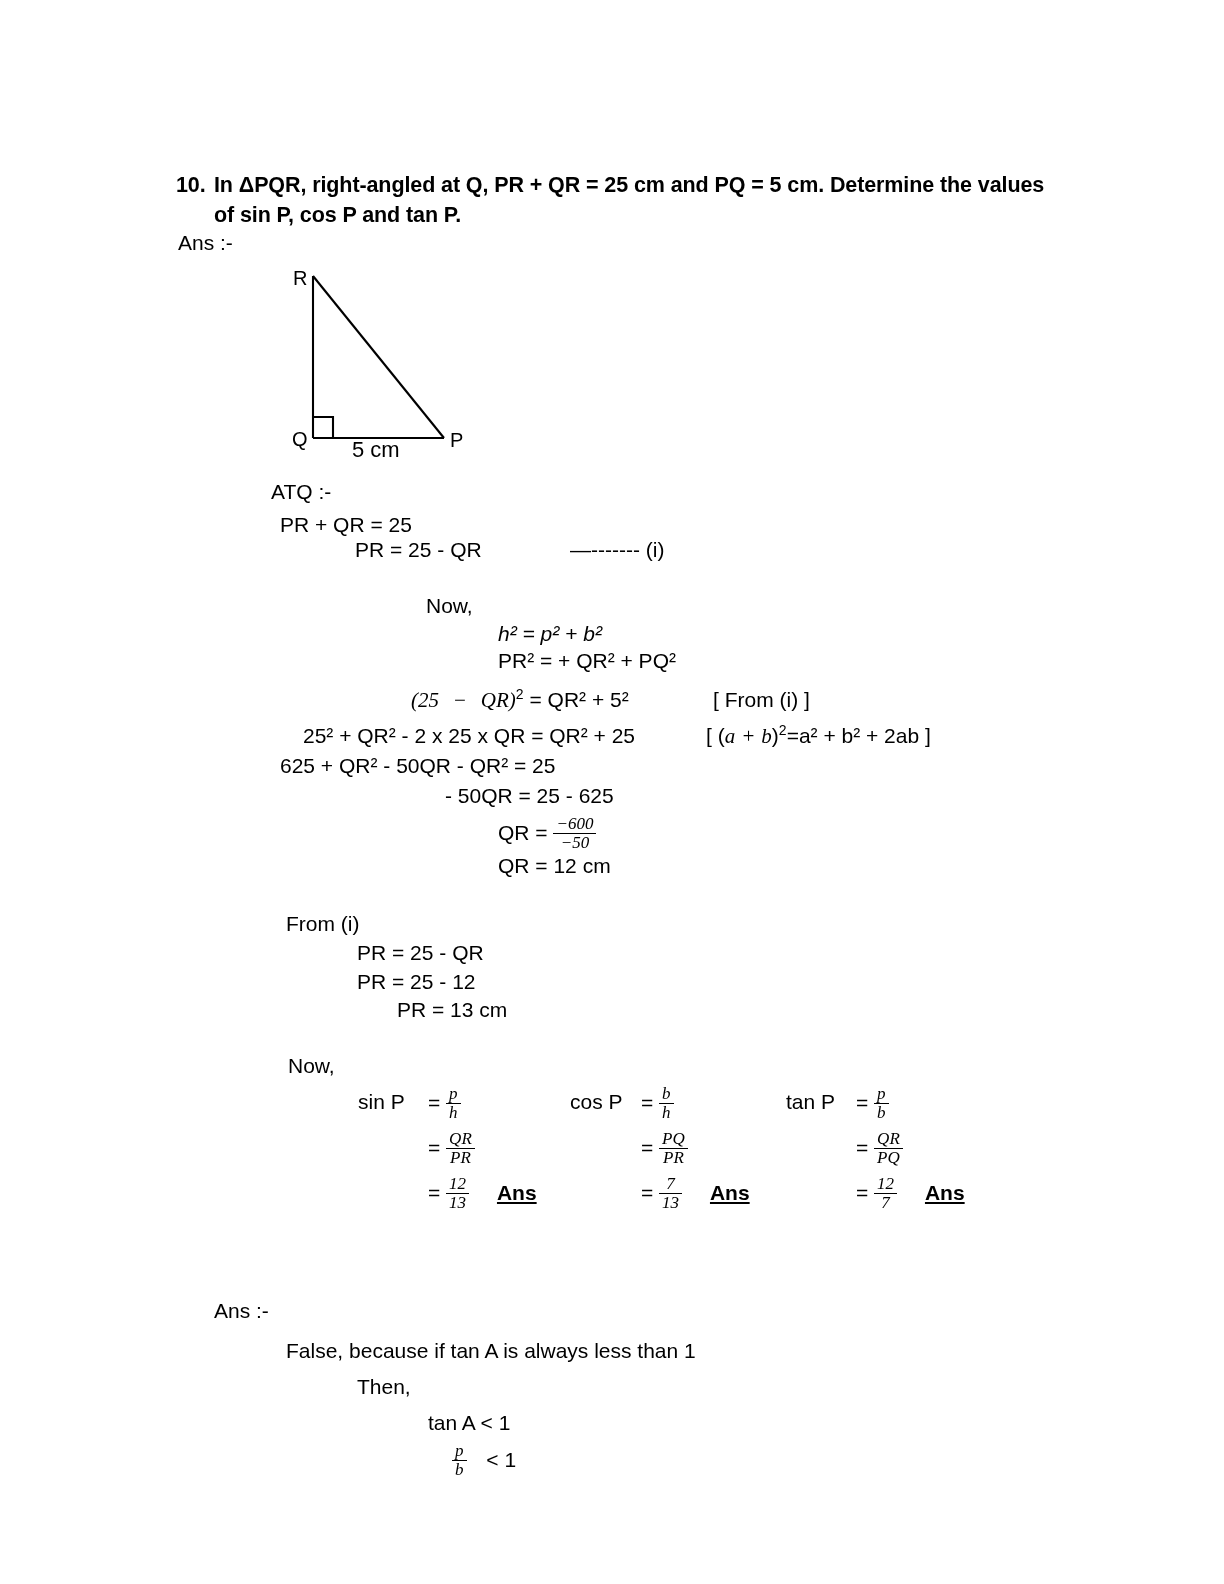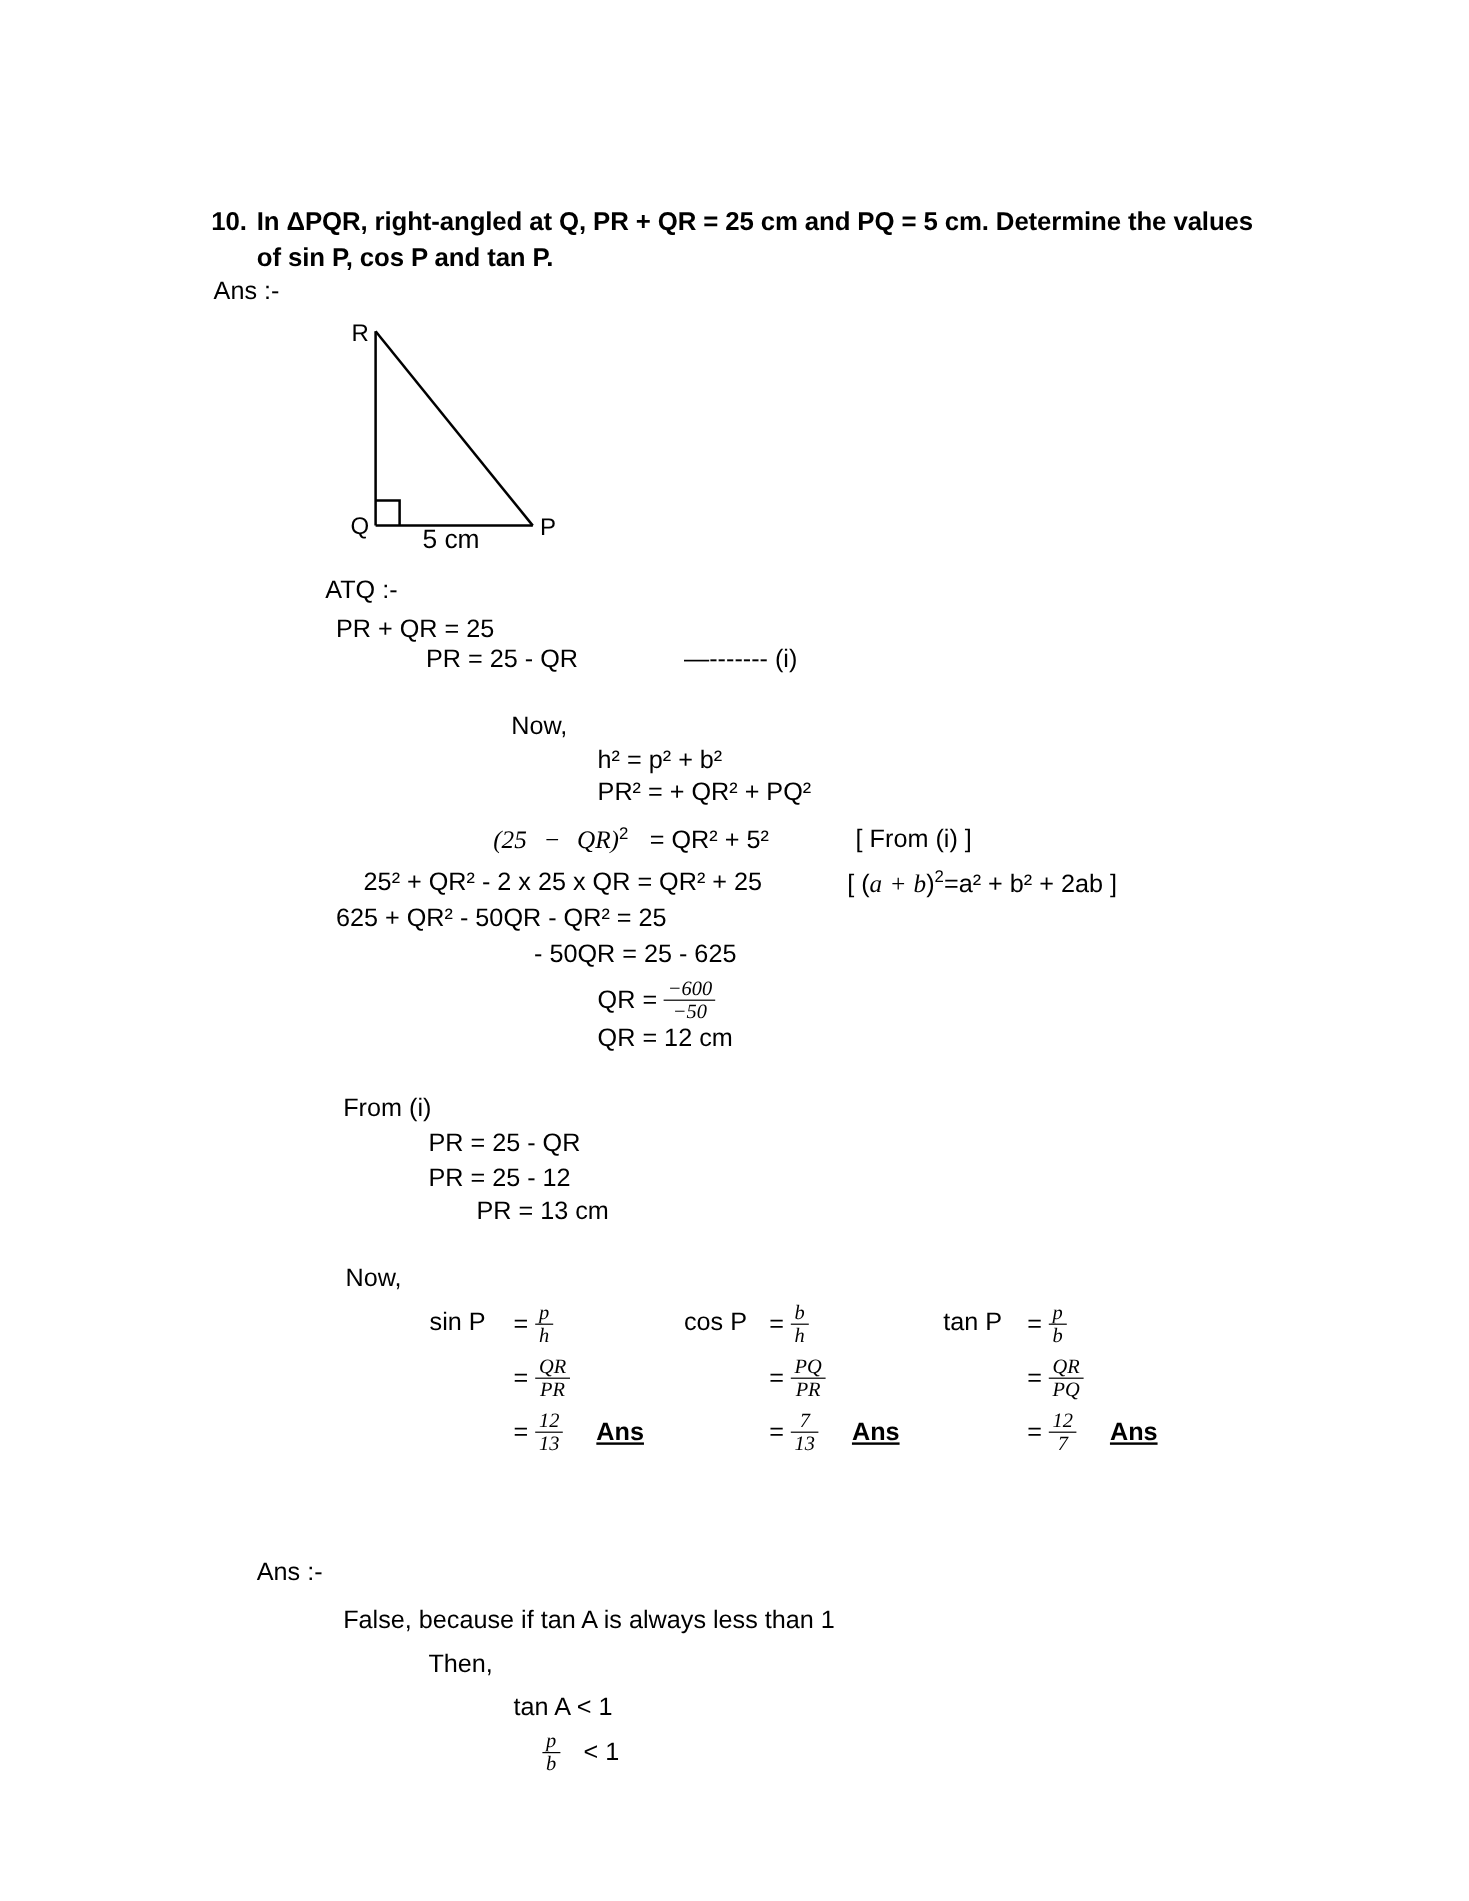"h² = p² + b²" div.line { font-style: none -> italic }
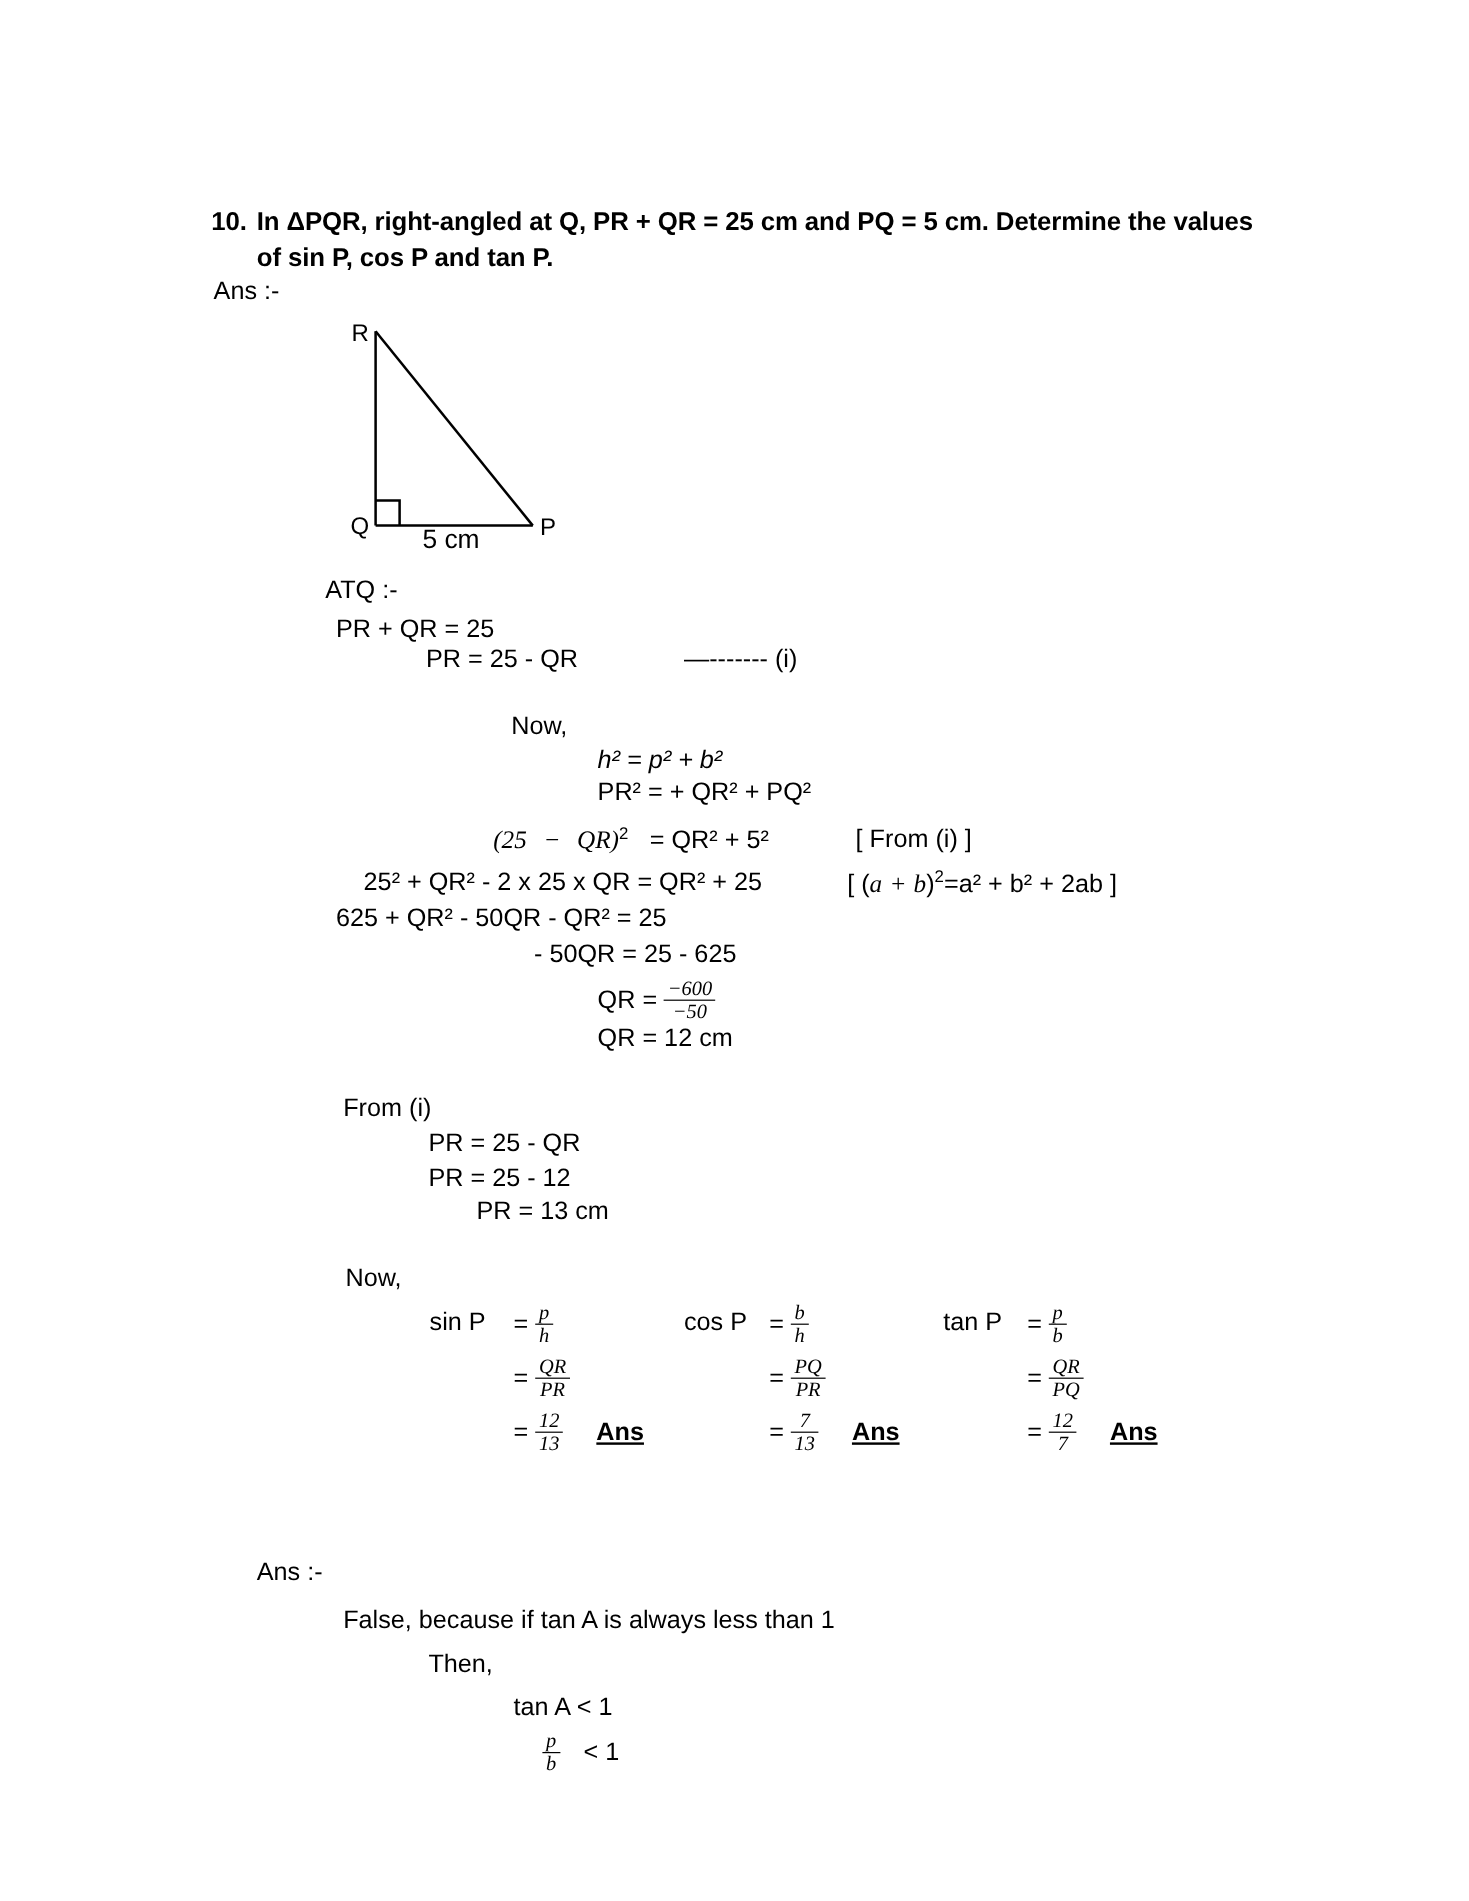"= QR² + 5²" span { margin-left: 12px -> 0 }
